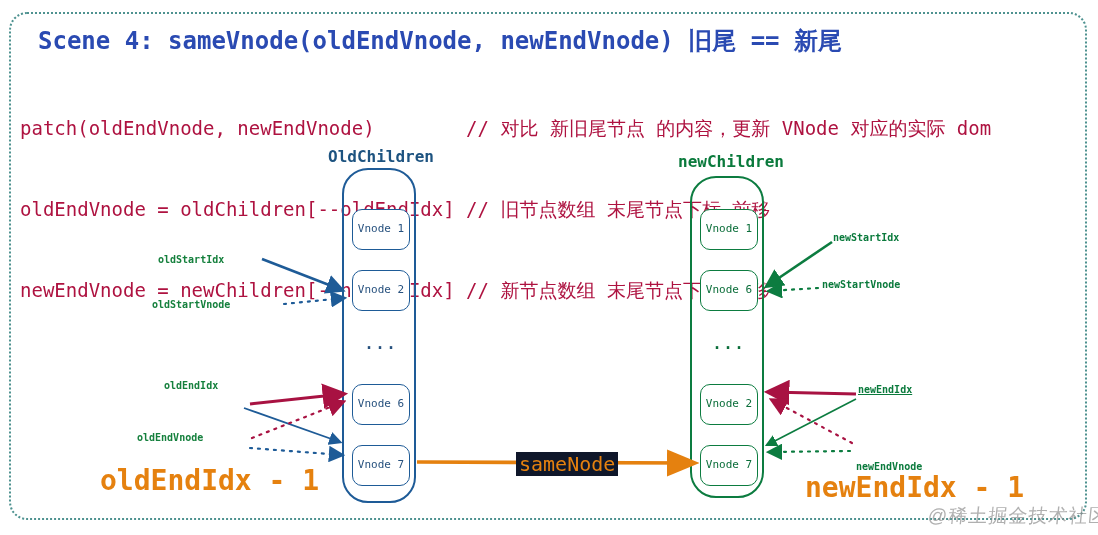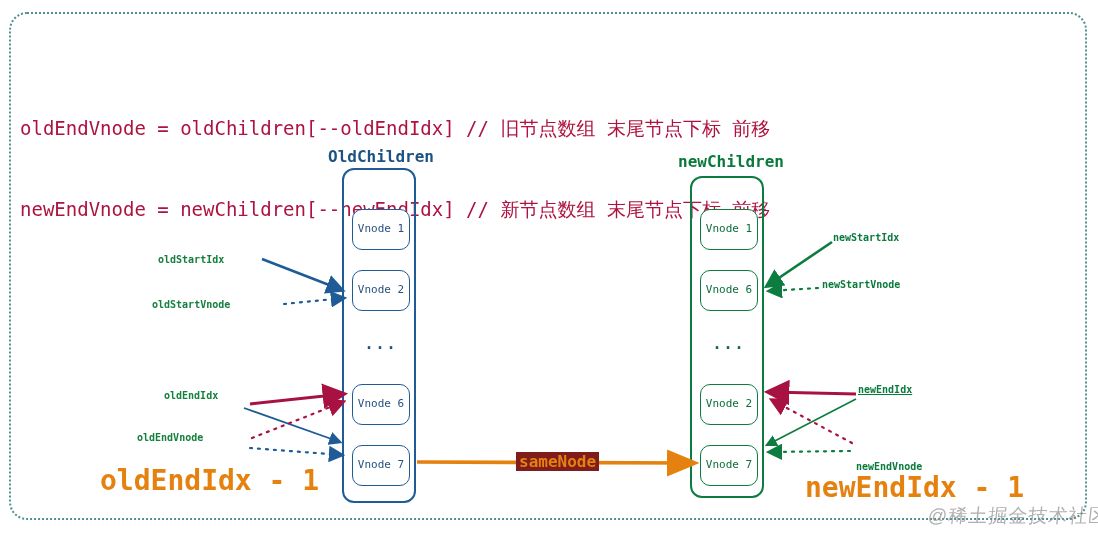"Scene 4: sameVnode(oldEndVnode," div.title { html: none -> <div>Scene 4: sameVnode(oldEndVnode, newEndVnode) 旧尾 == 新尾</div> }
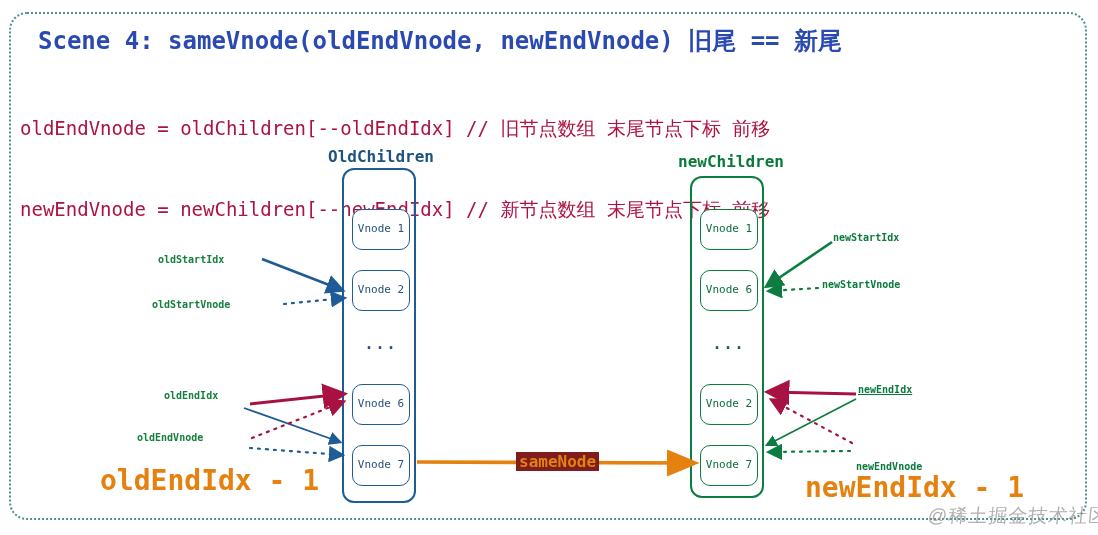"patch(oldEndVnode, newEndVnode) // 对比" div { html: none -> <div>patch(oldEndVnode, newEndVnode) // 对比 新旧尾节点 的内容，更新 VNode 对应的实际 dom</div> }
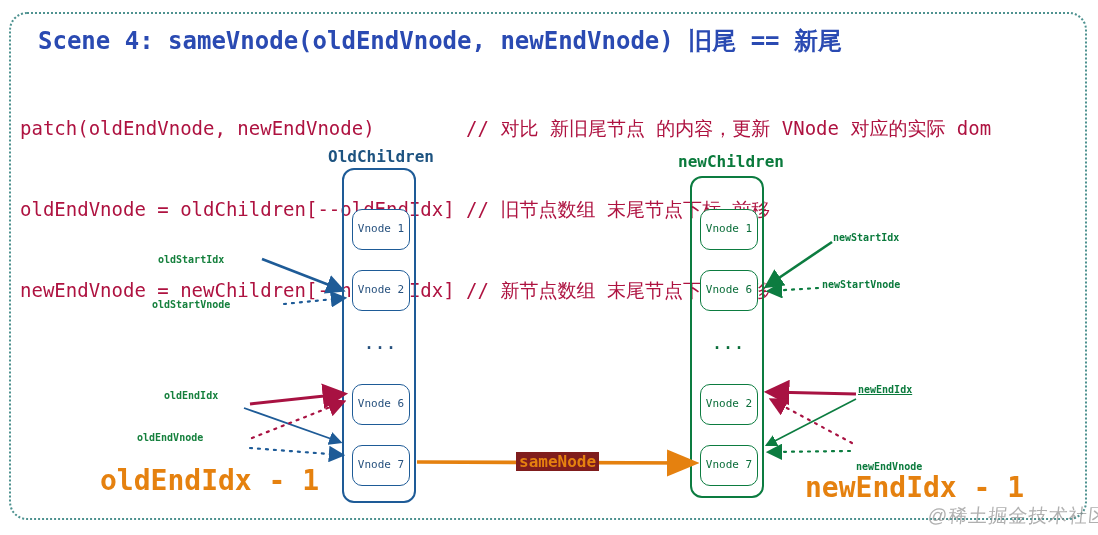"Vnode 1" .column { border-radius: 12px -> 26px }
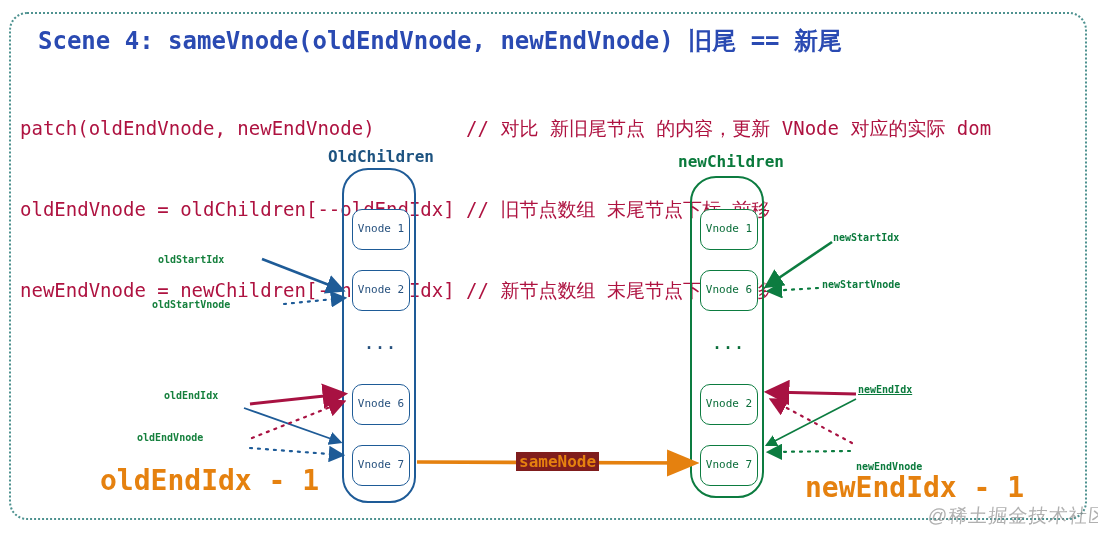"oldEndIdx" div.ptr { top: 390px -> 380px }
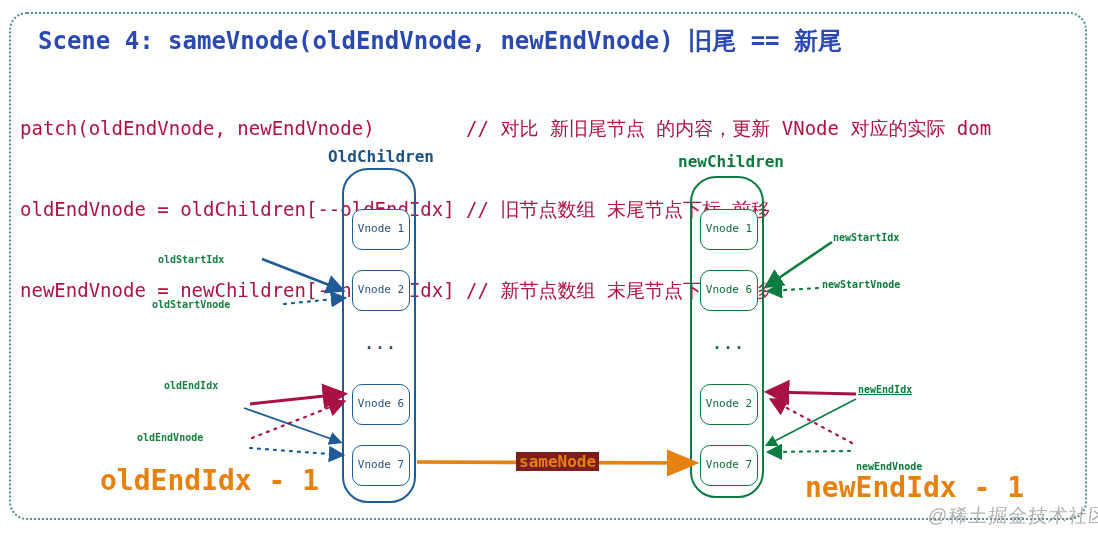"sameNode" .samenode-label { background: #7f1d1d -> #0f172a; font-size: 16px -> 20px; font-weight: bold -> normal }
